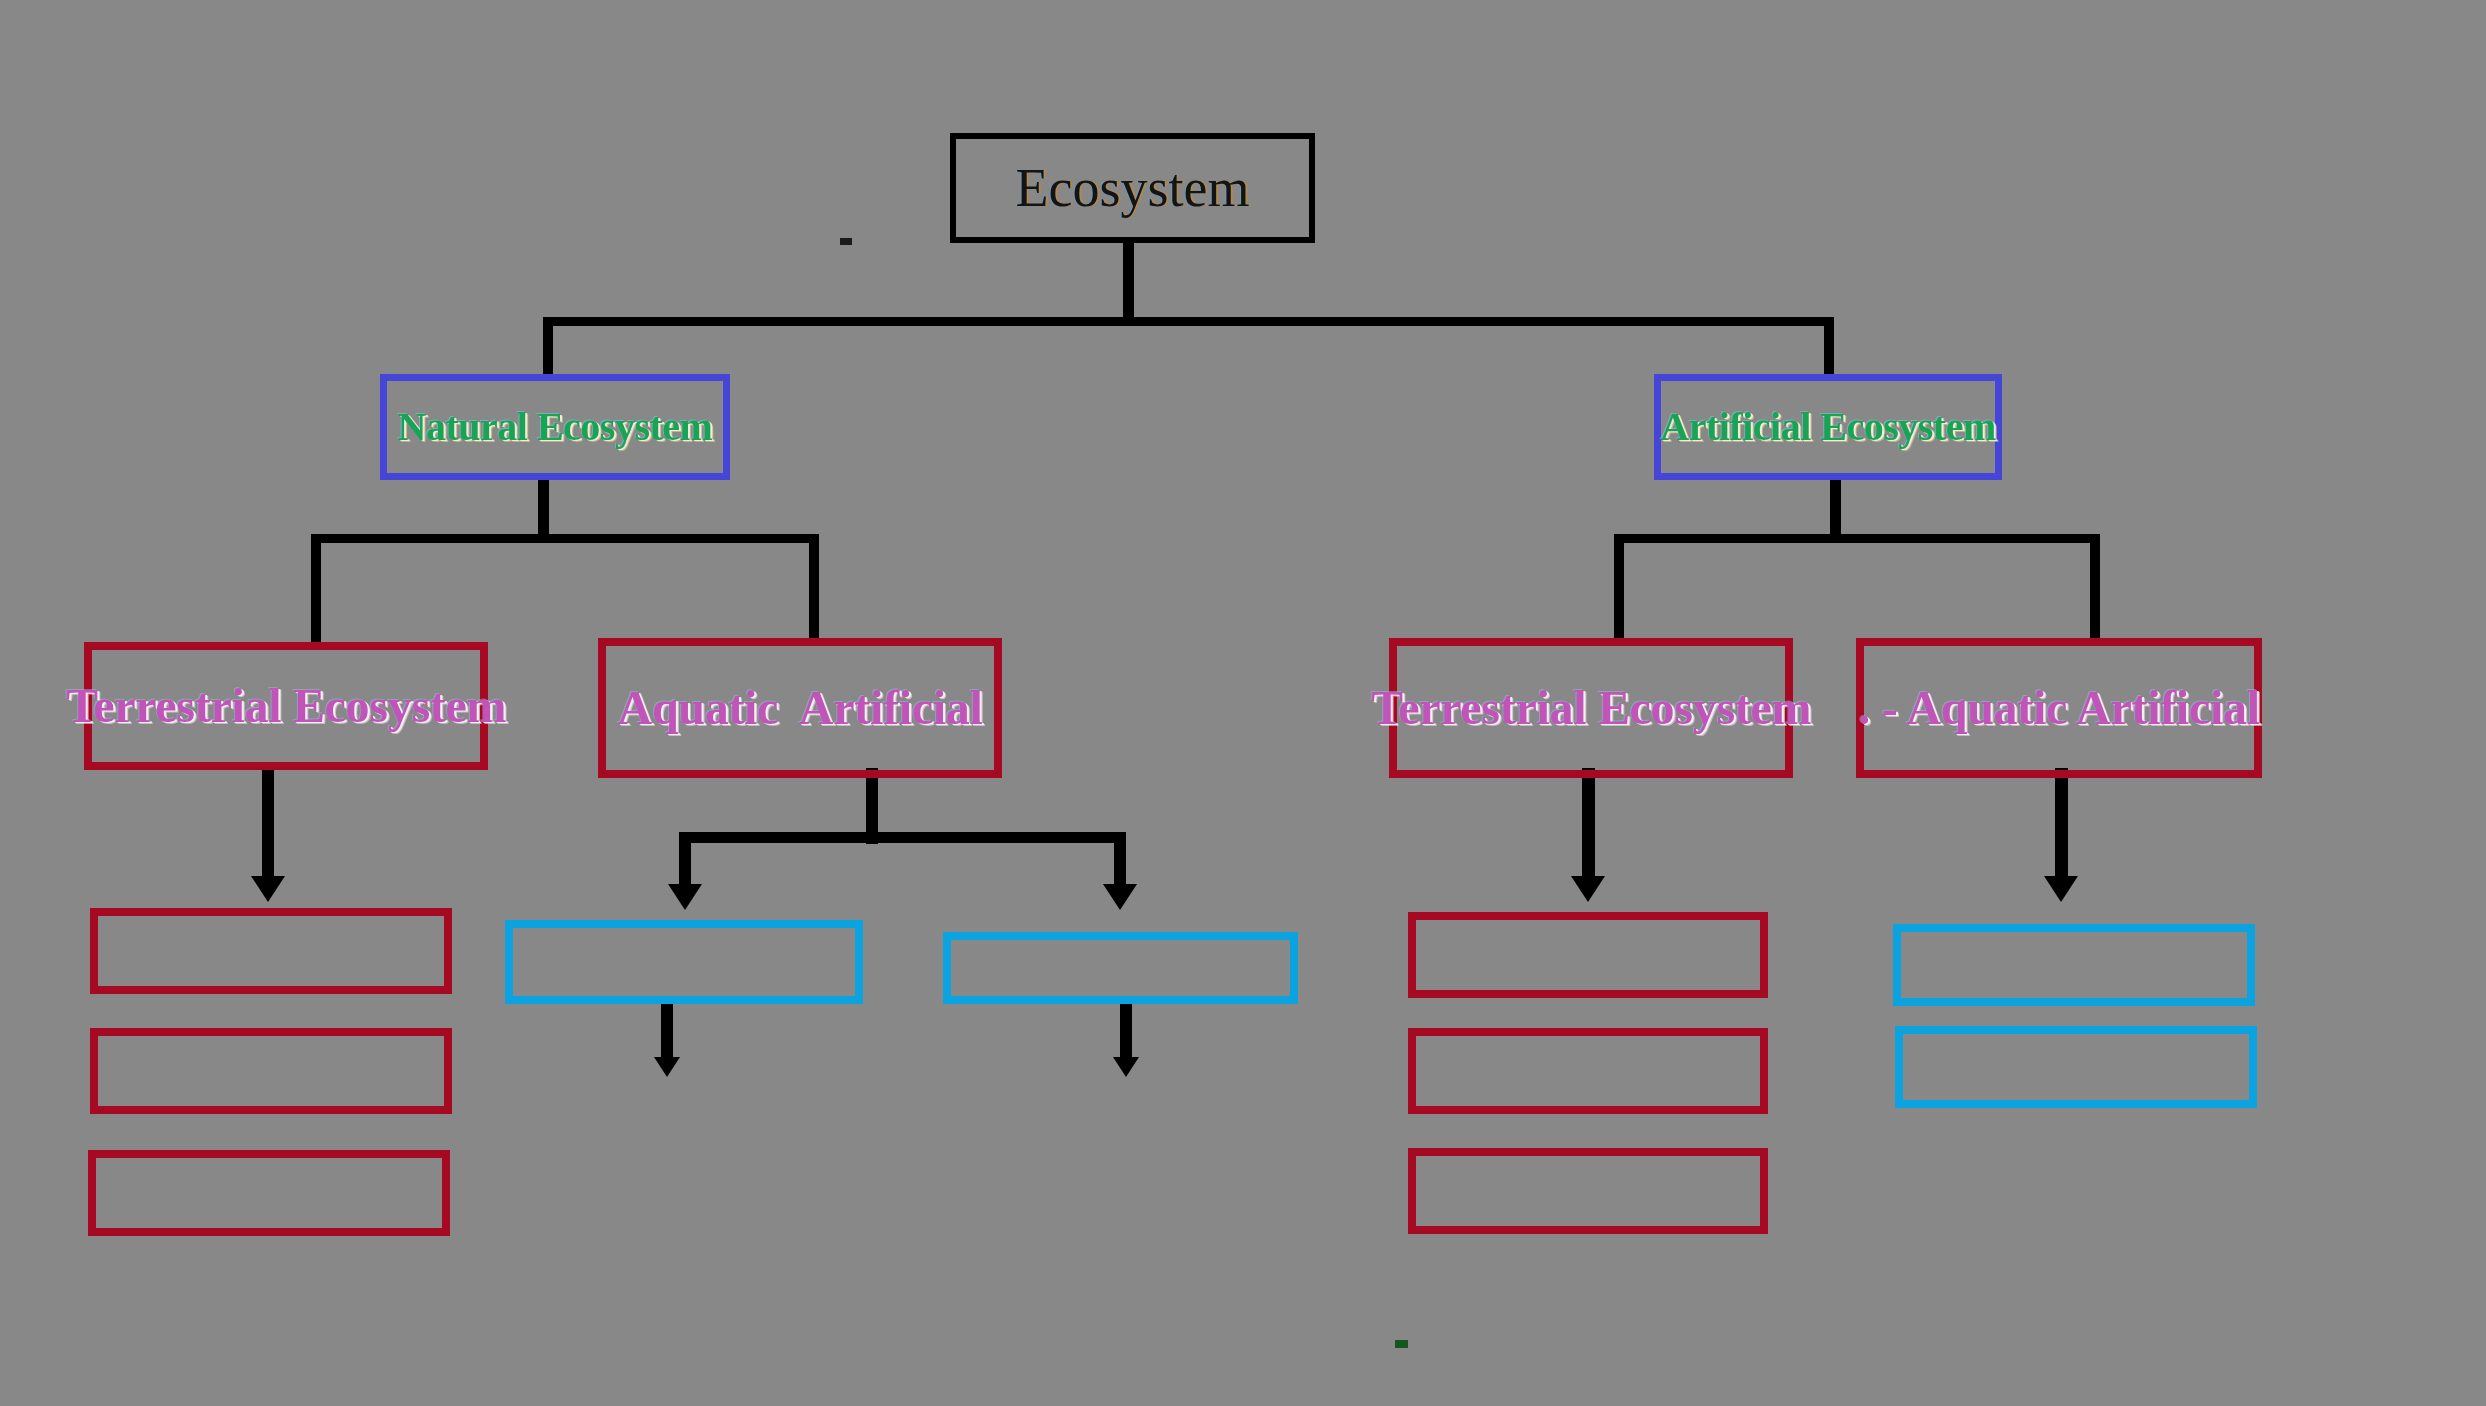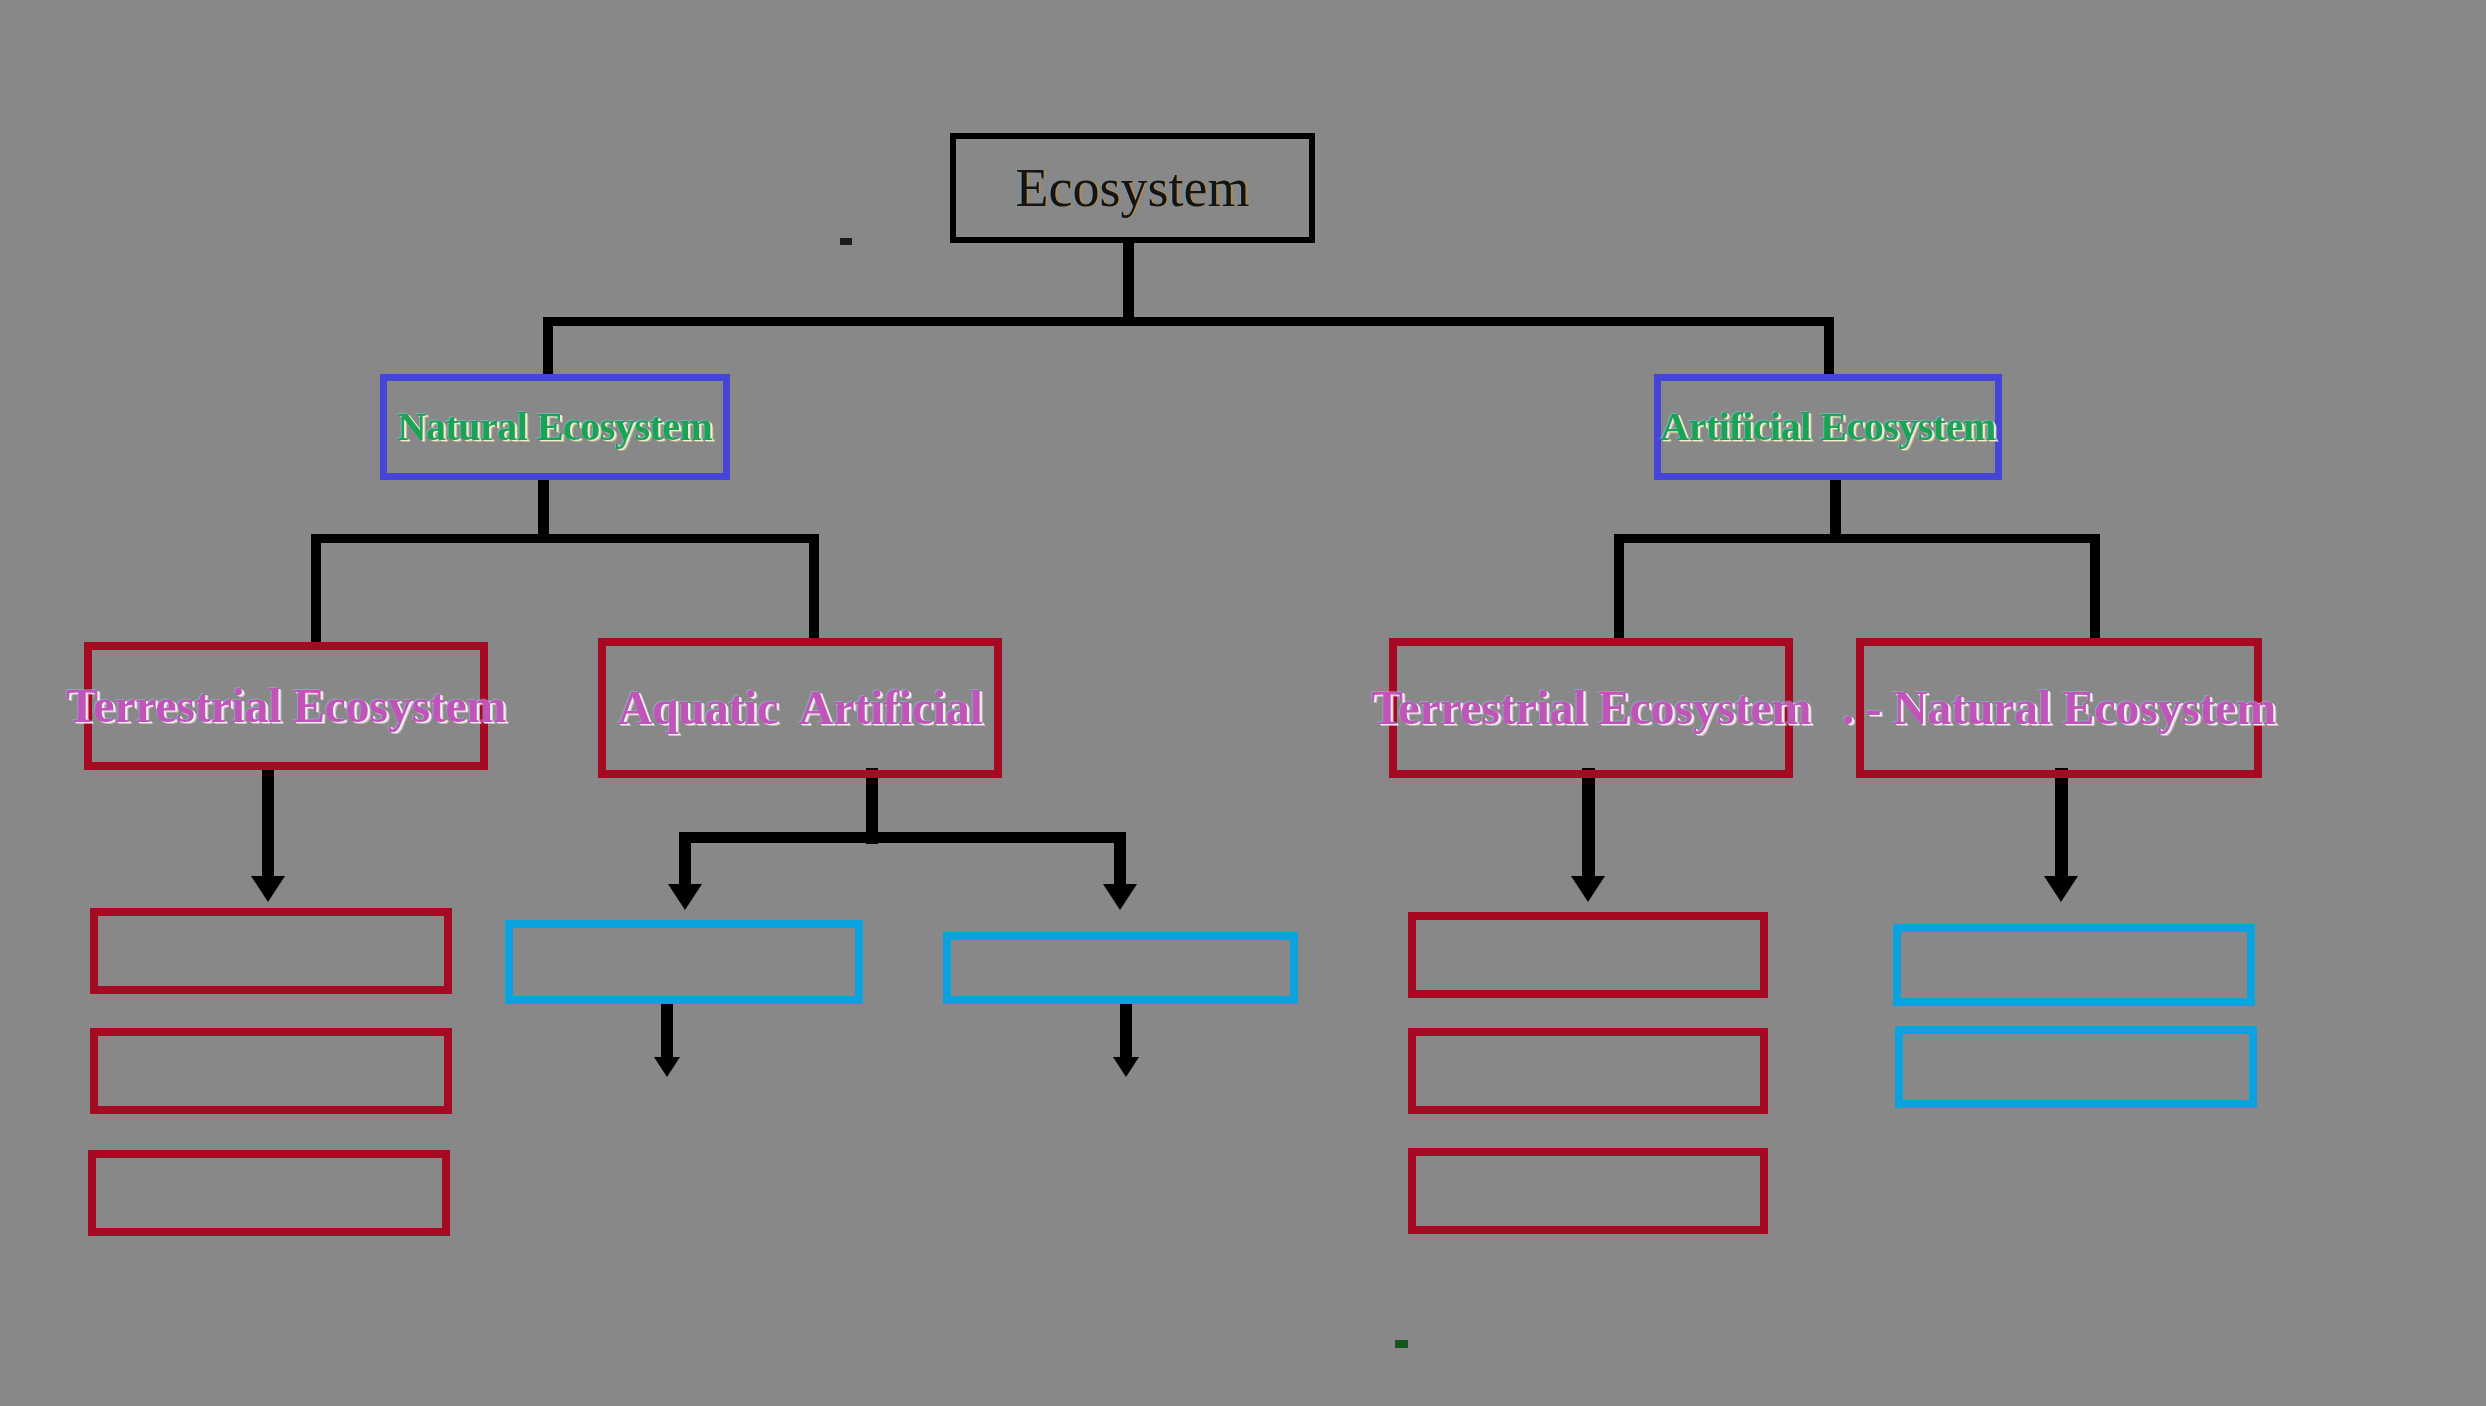". - Natural Ecosystem" span.label { text: Natural Ecosystem -> Aquatic Artificial }
